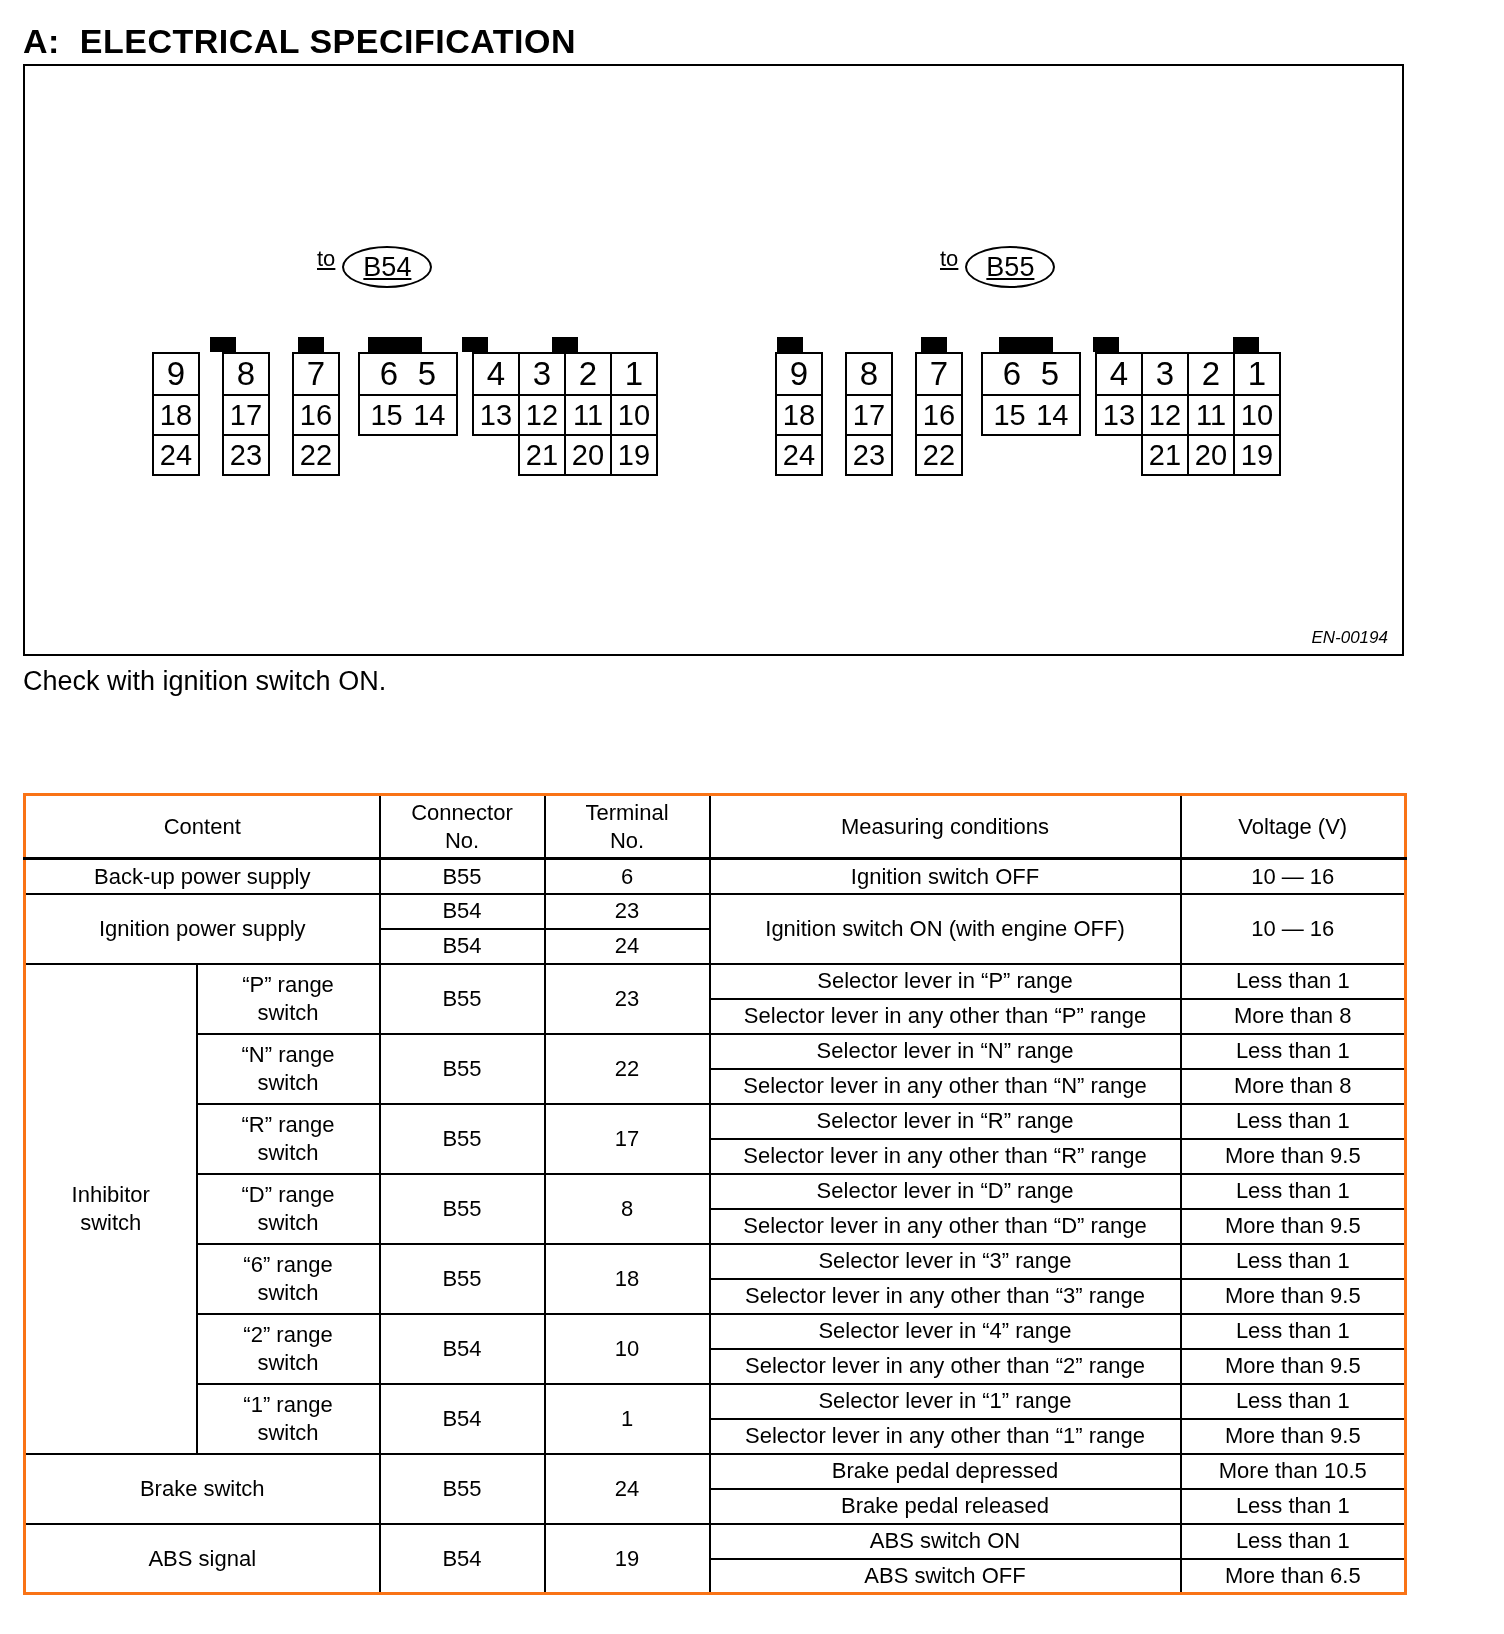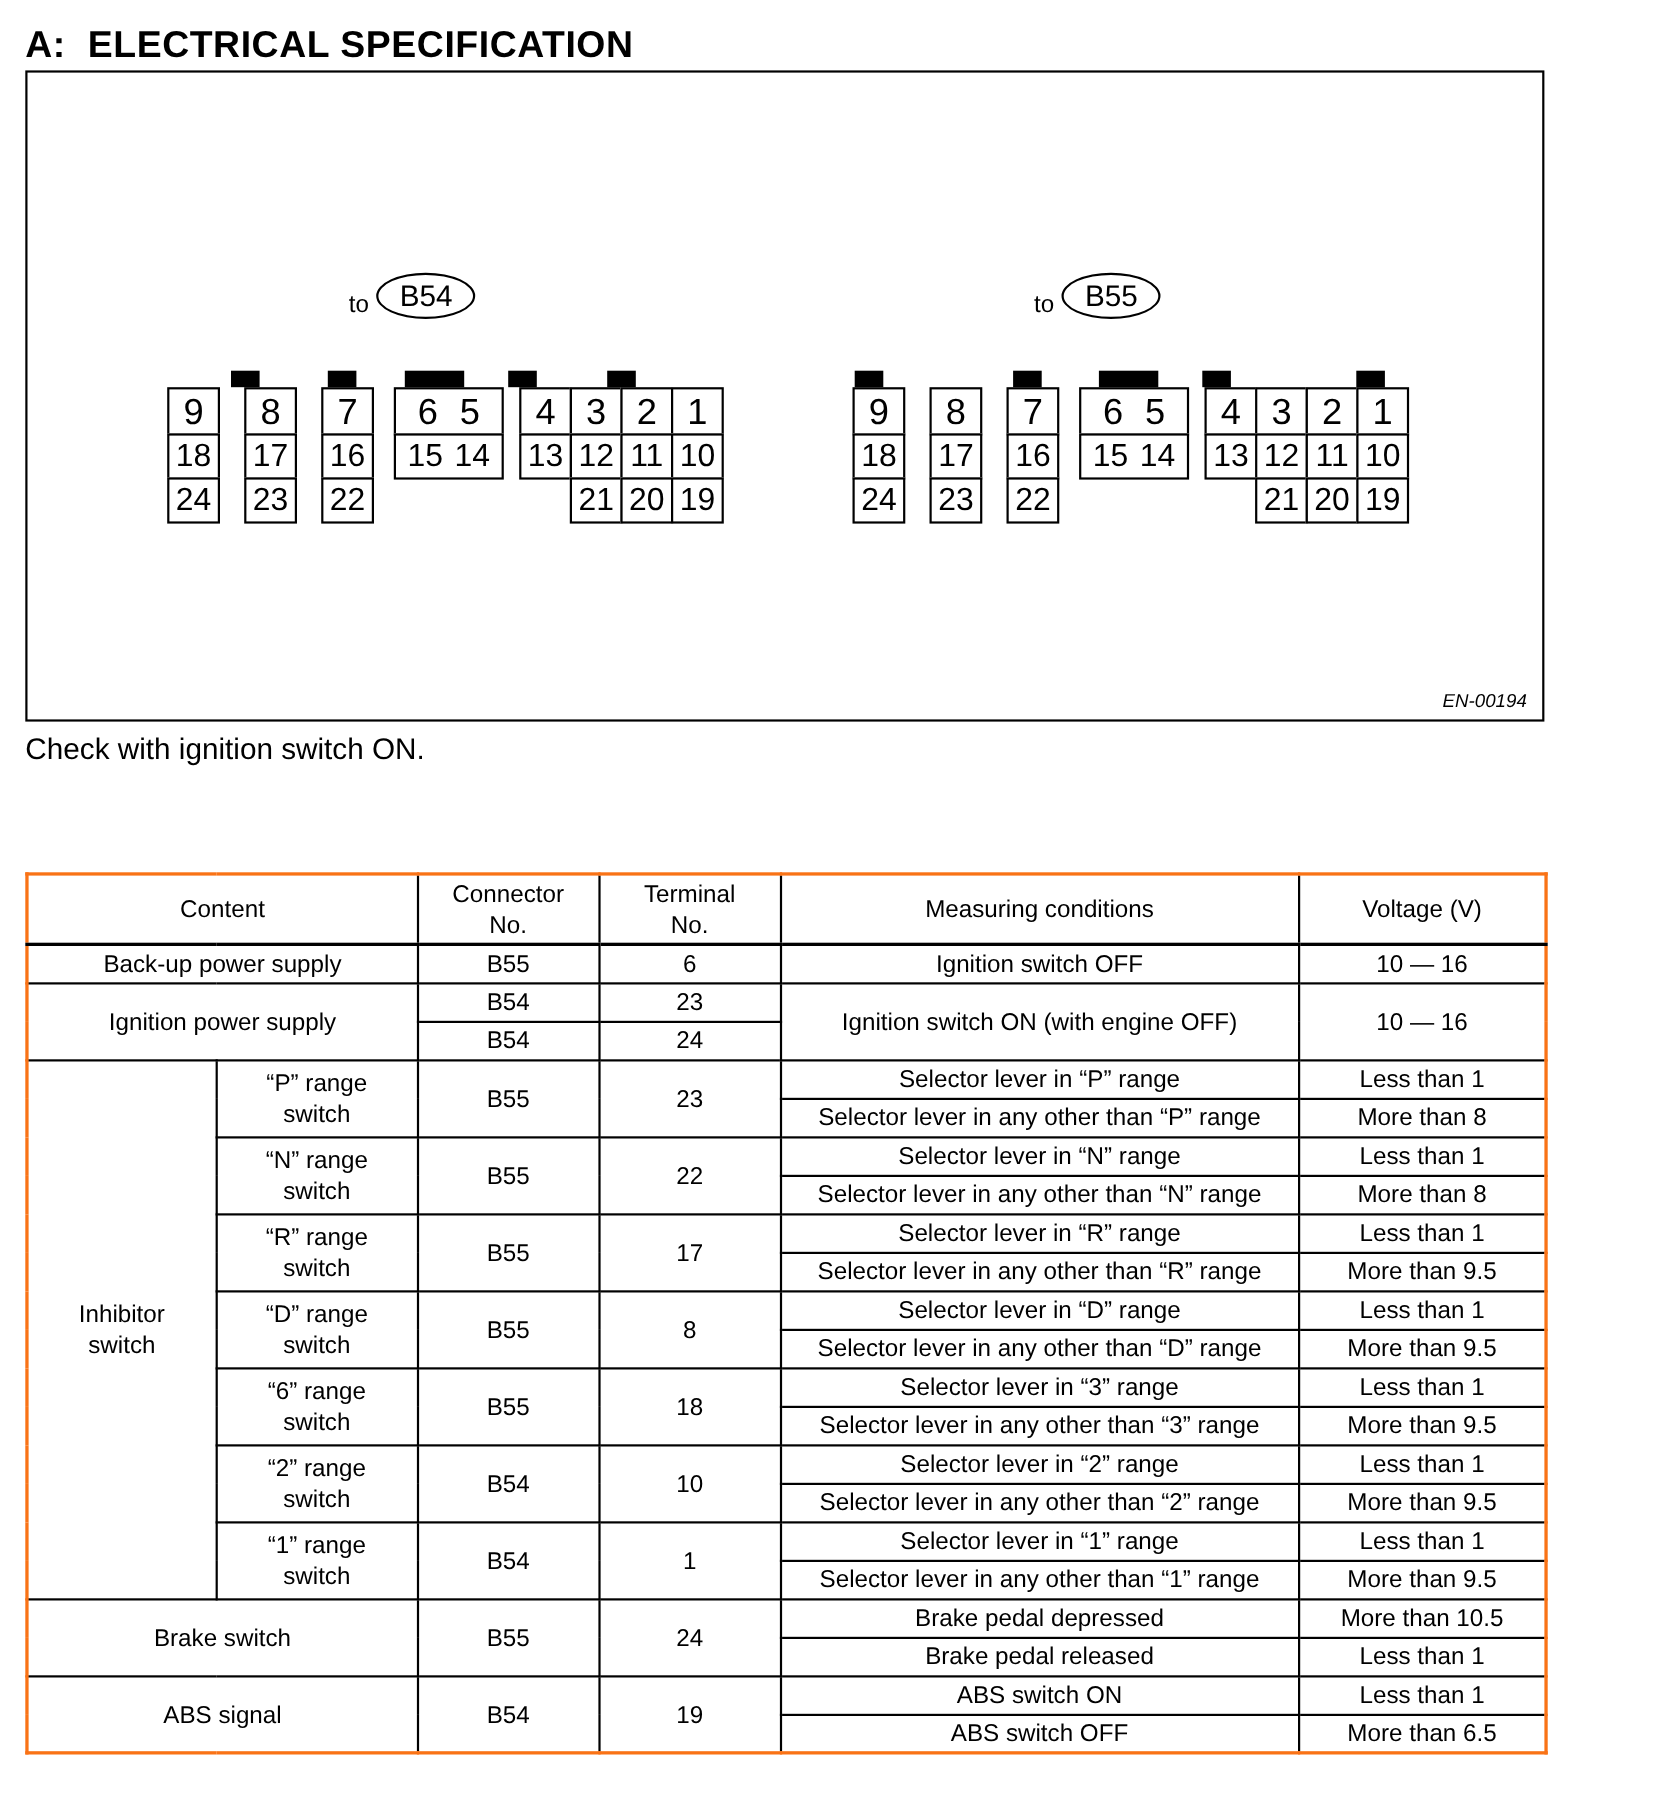"to" .connector-label { align-items: flex-end -> flex-start; text-decoration: none -> underline }
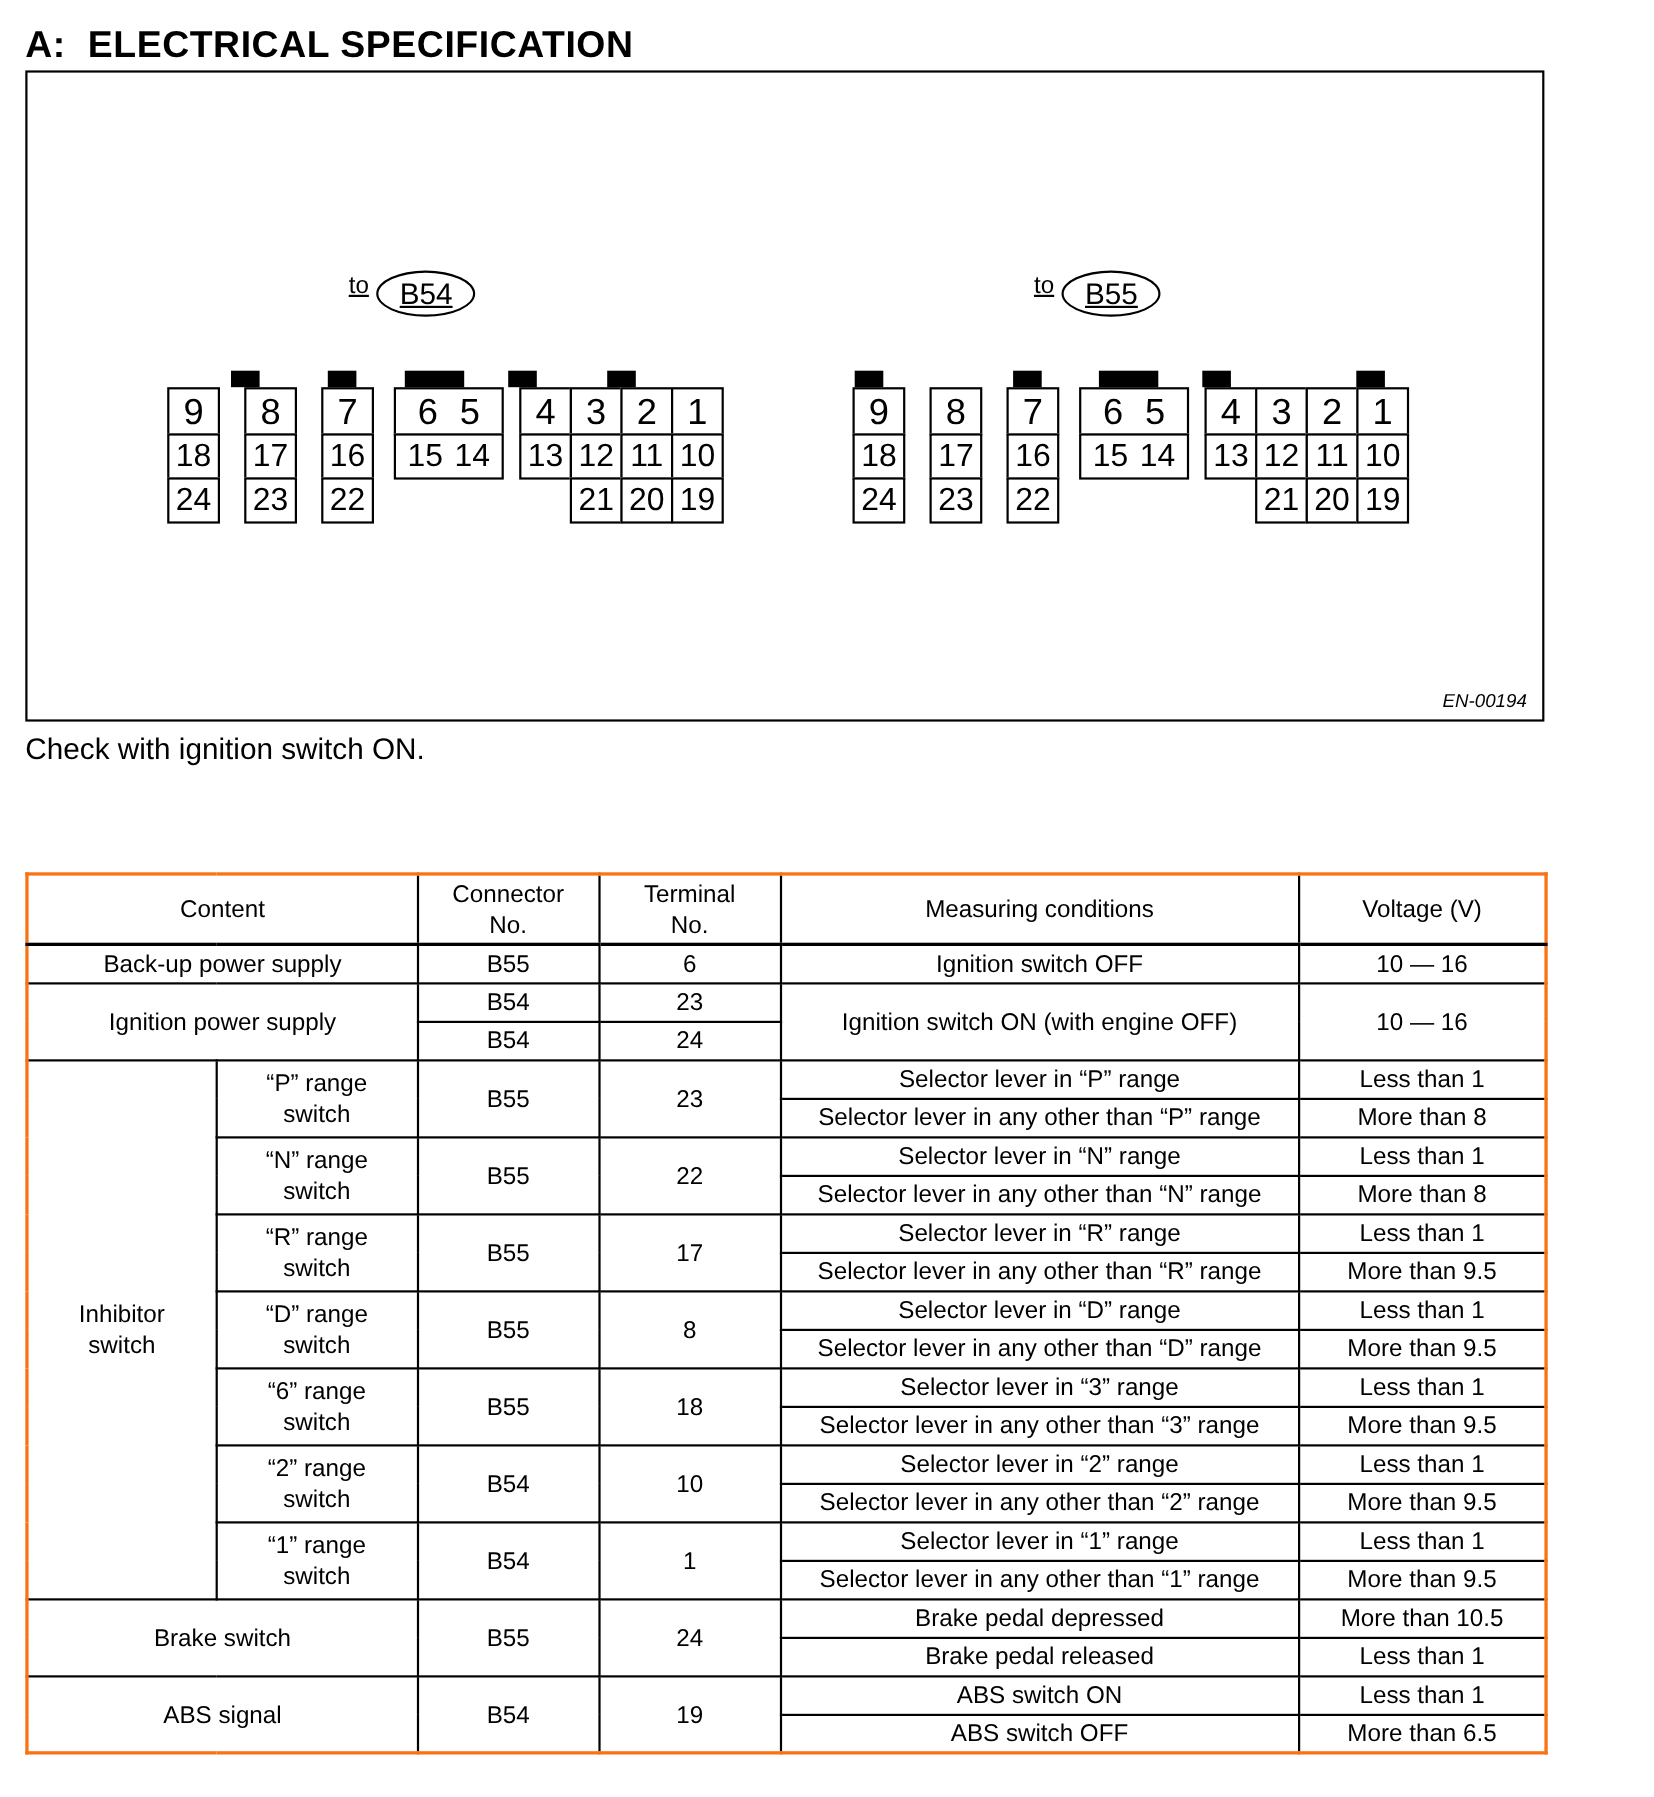"Selector lever in “2” range" td { text: 2 -> 4 }
